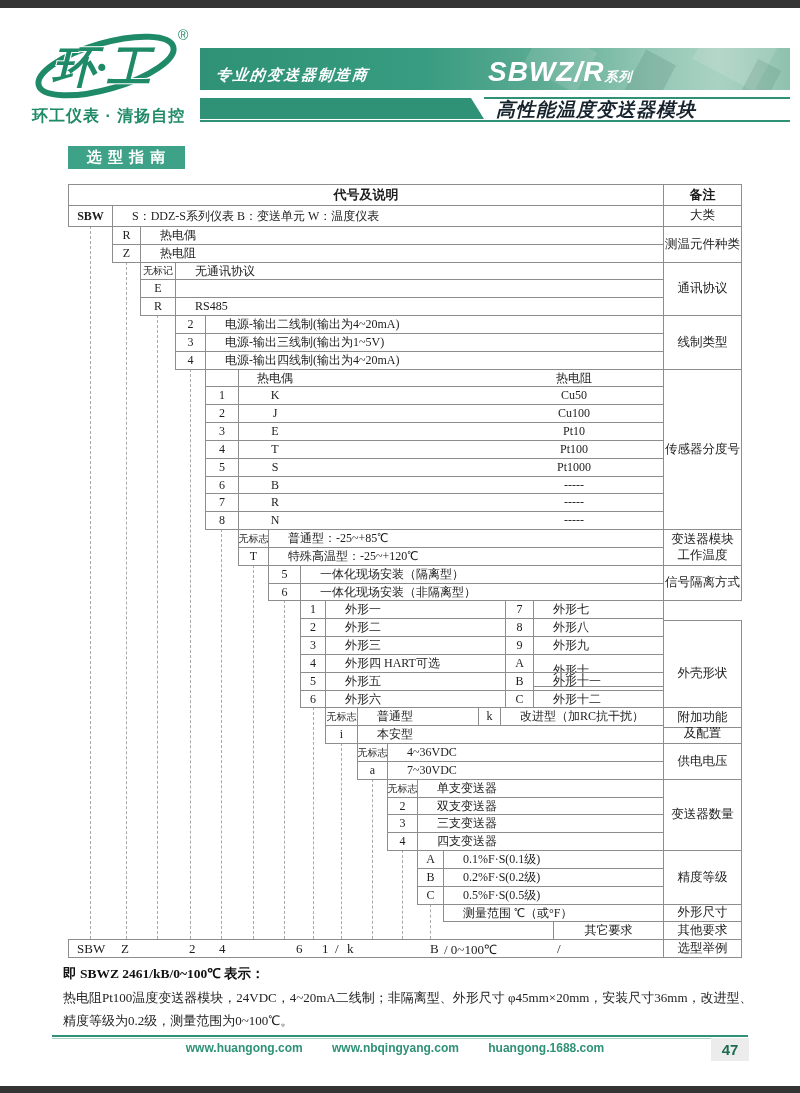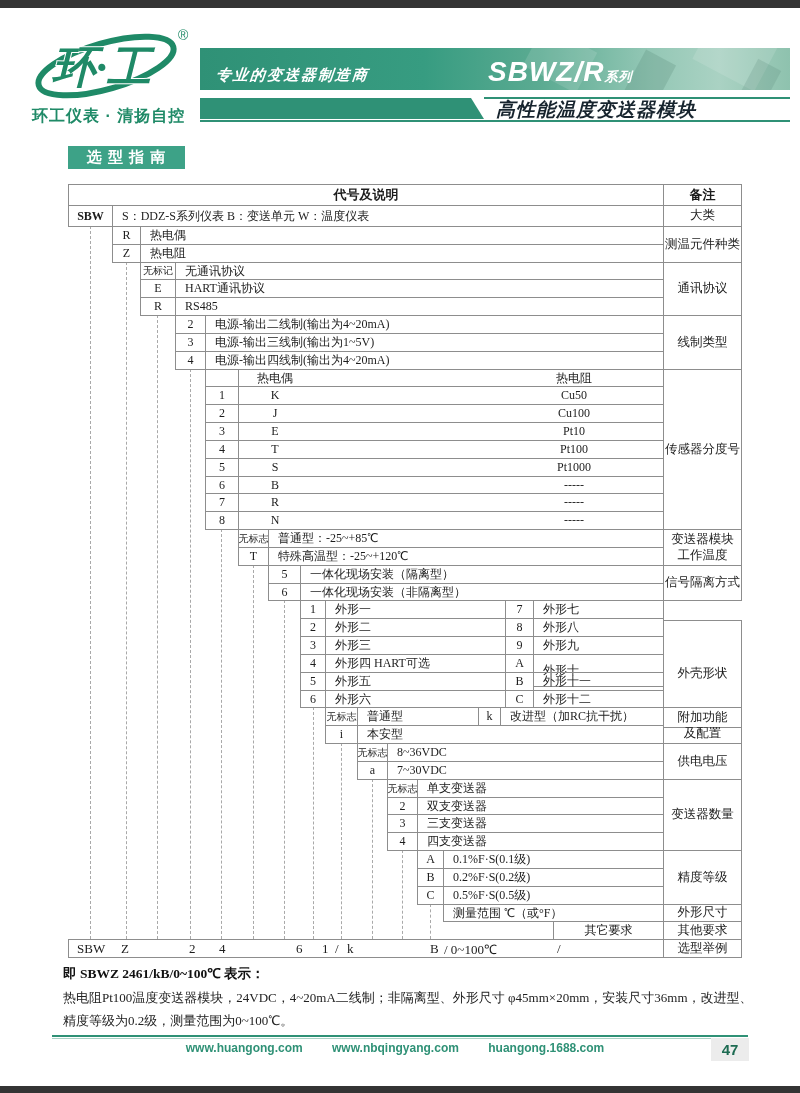"S：DDZ-S系列仪表 B：变送单元 W：温度仪表" .tc.l { padding-left: 9px -> 19px }
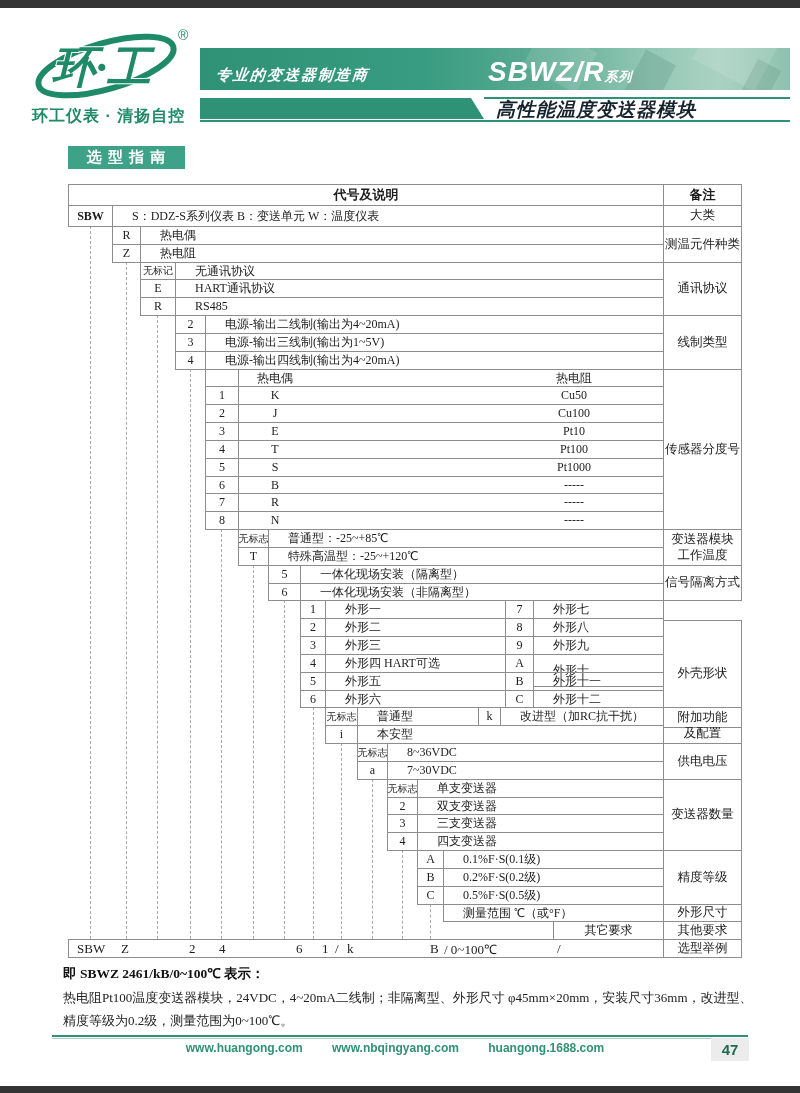"HART通讯协议" div.tc { html: <div>HART通讯协议</div> -> none }
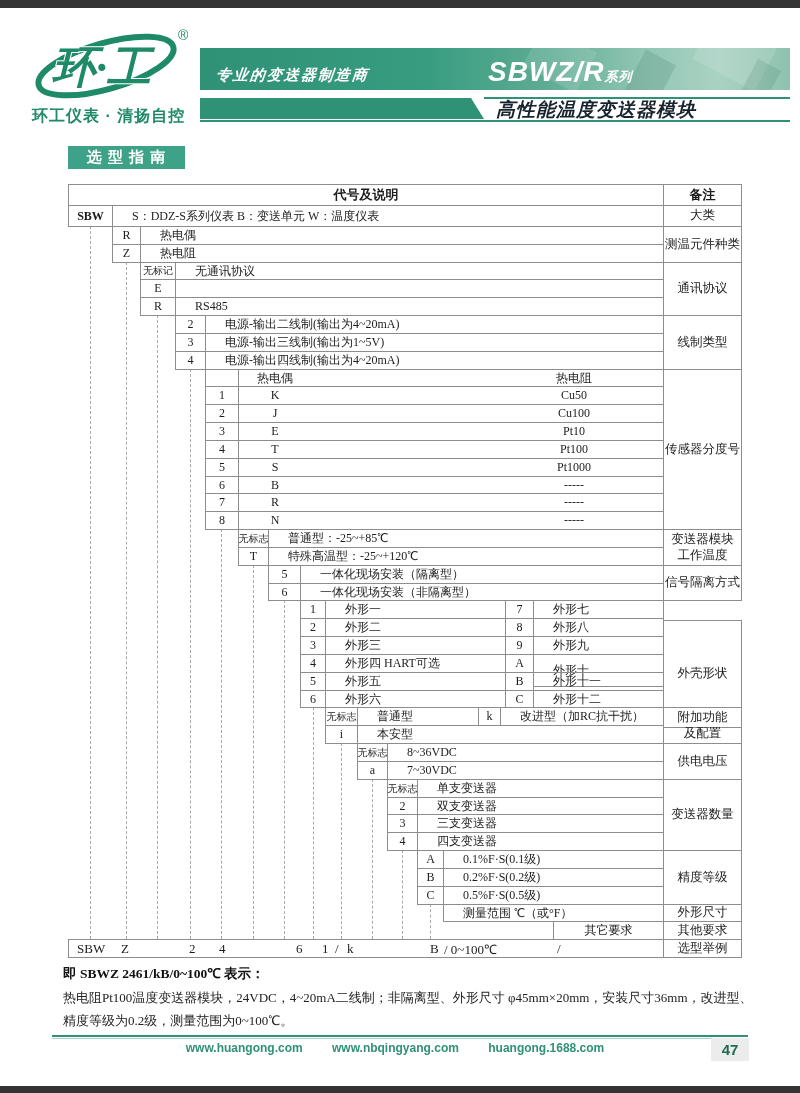"8~36VDC" div.tc { text: 8 -> 4 }
